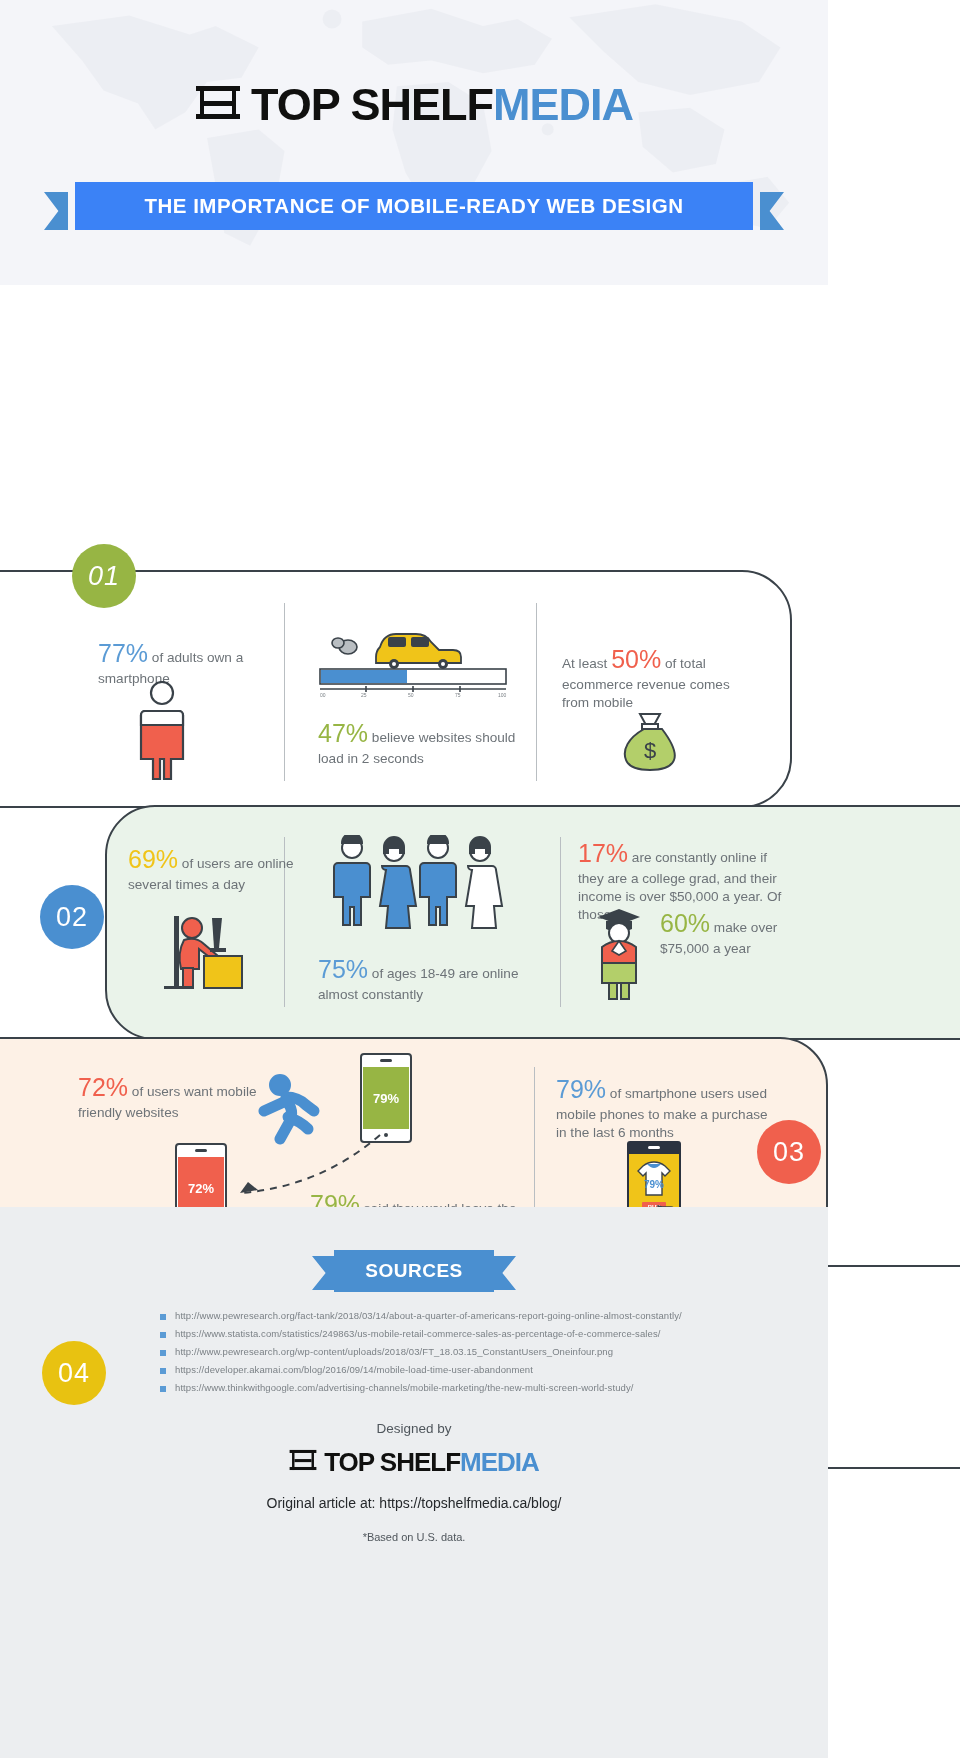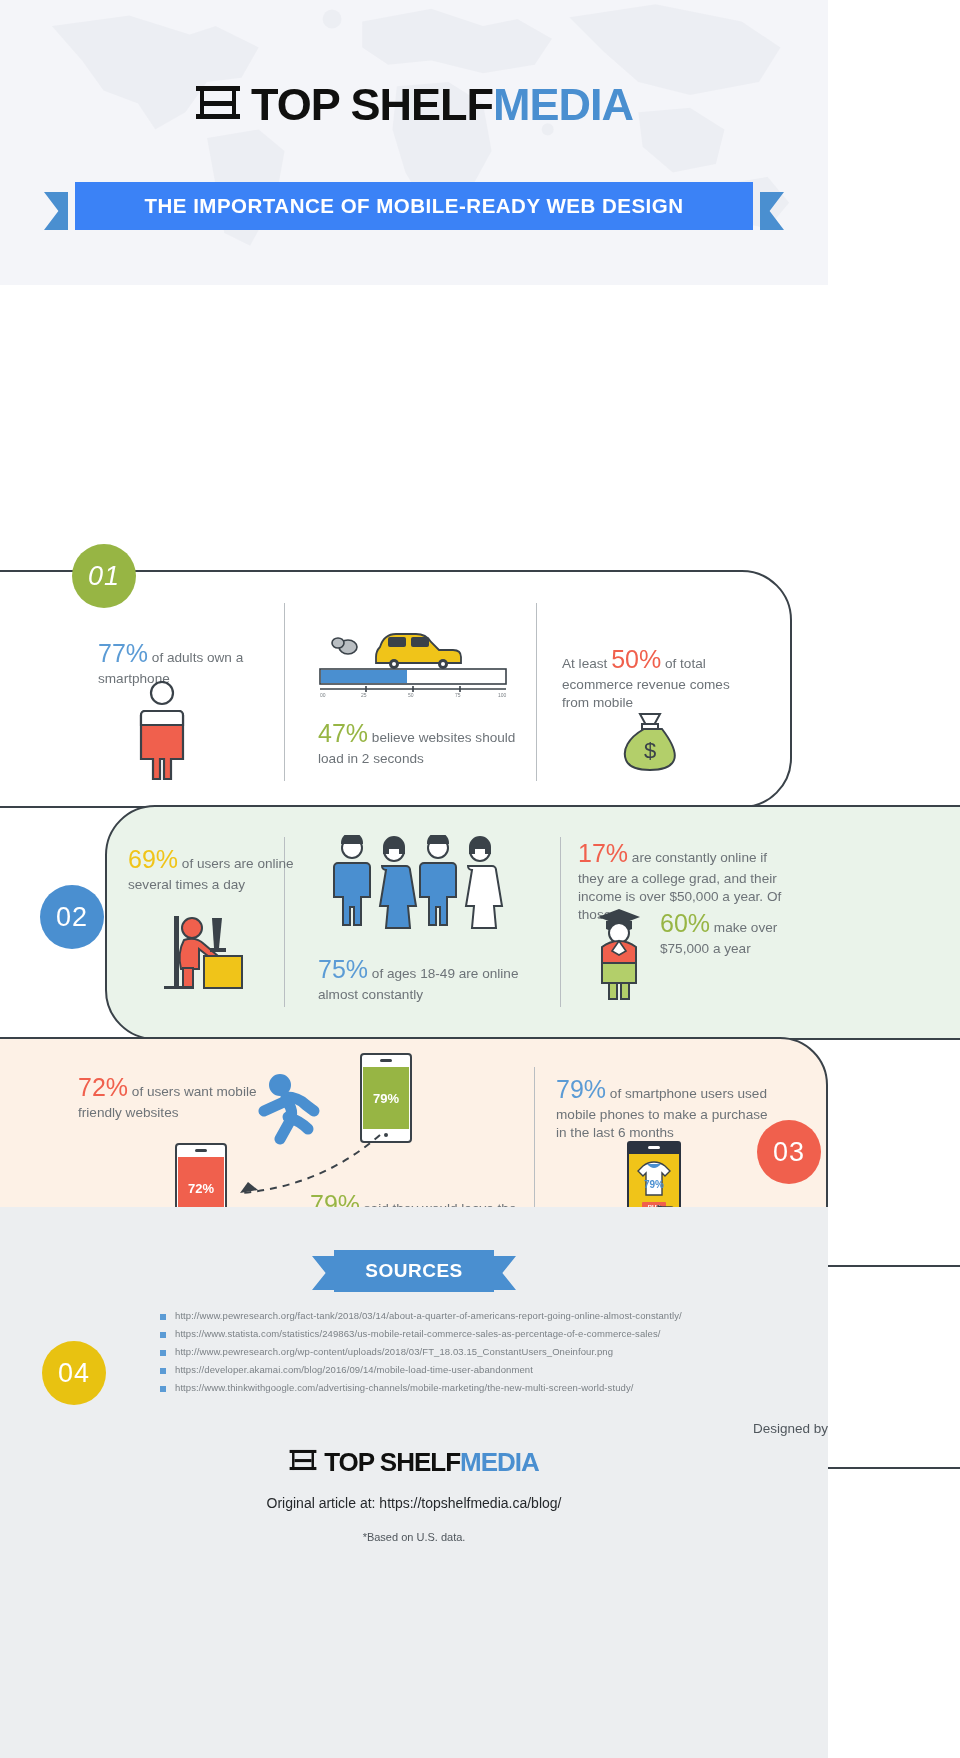"Designed by" .designed-by { text-align: right -> center }
